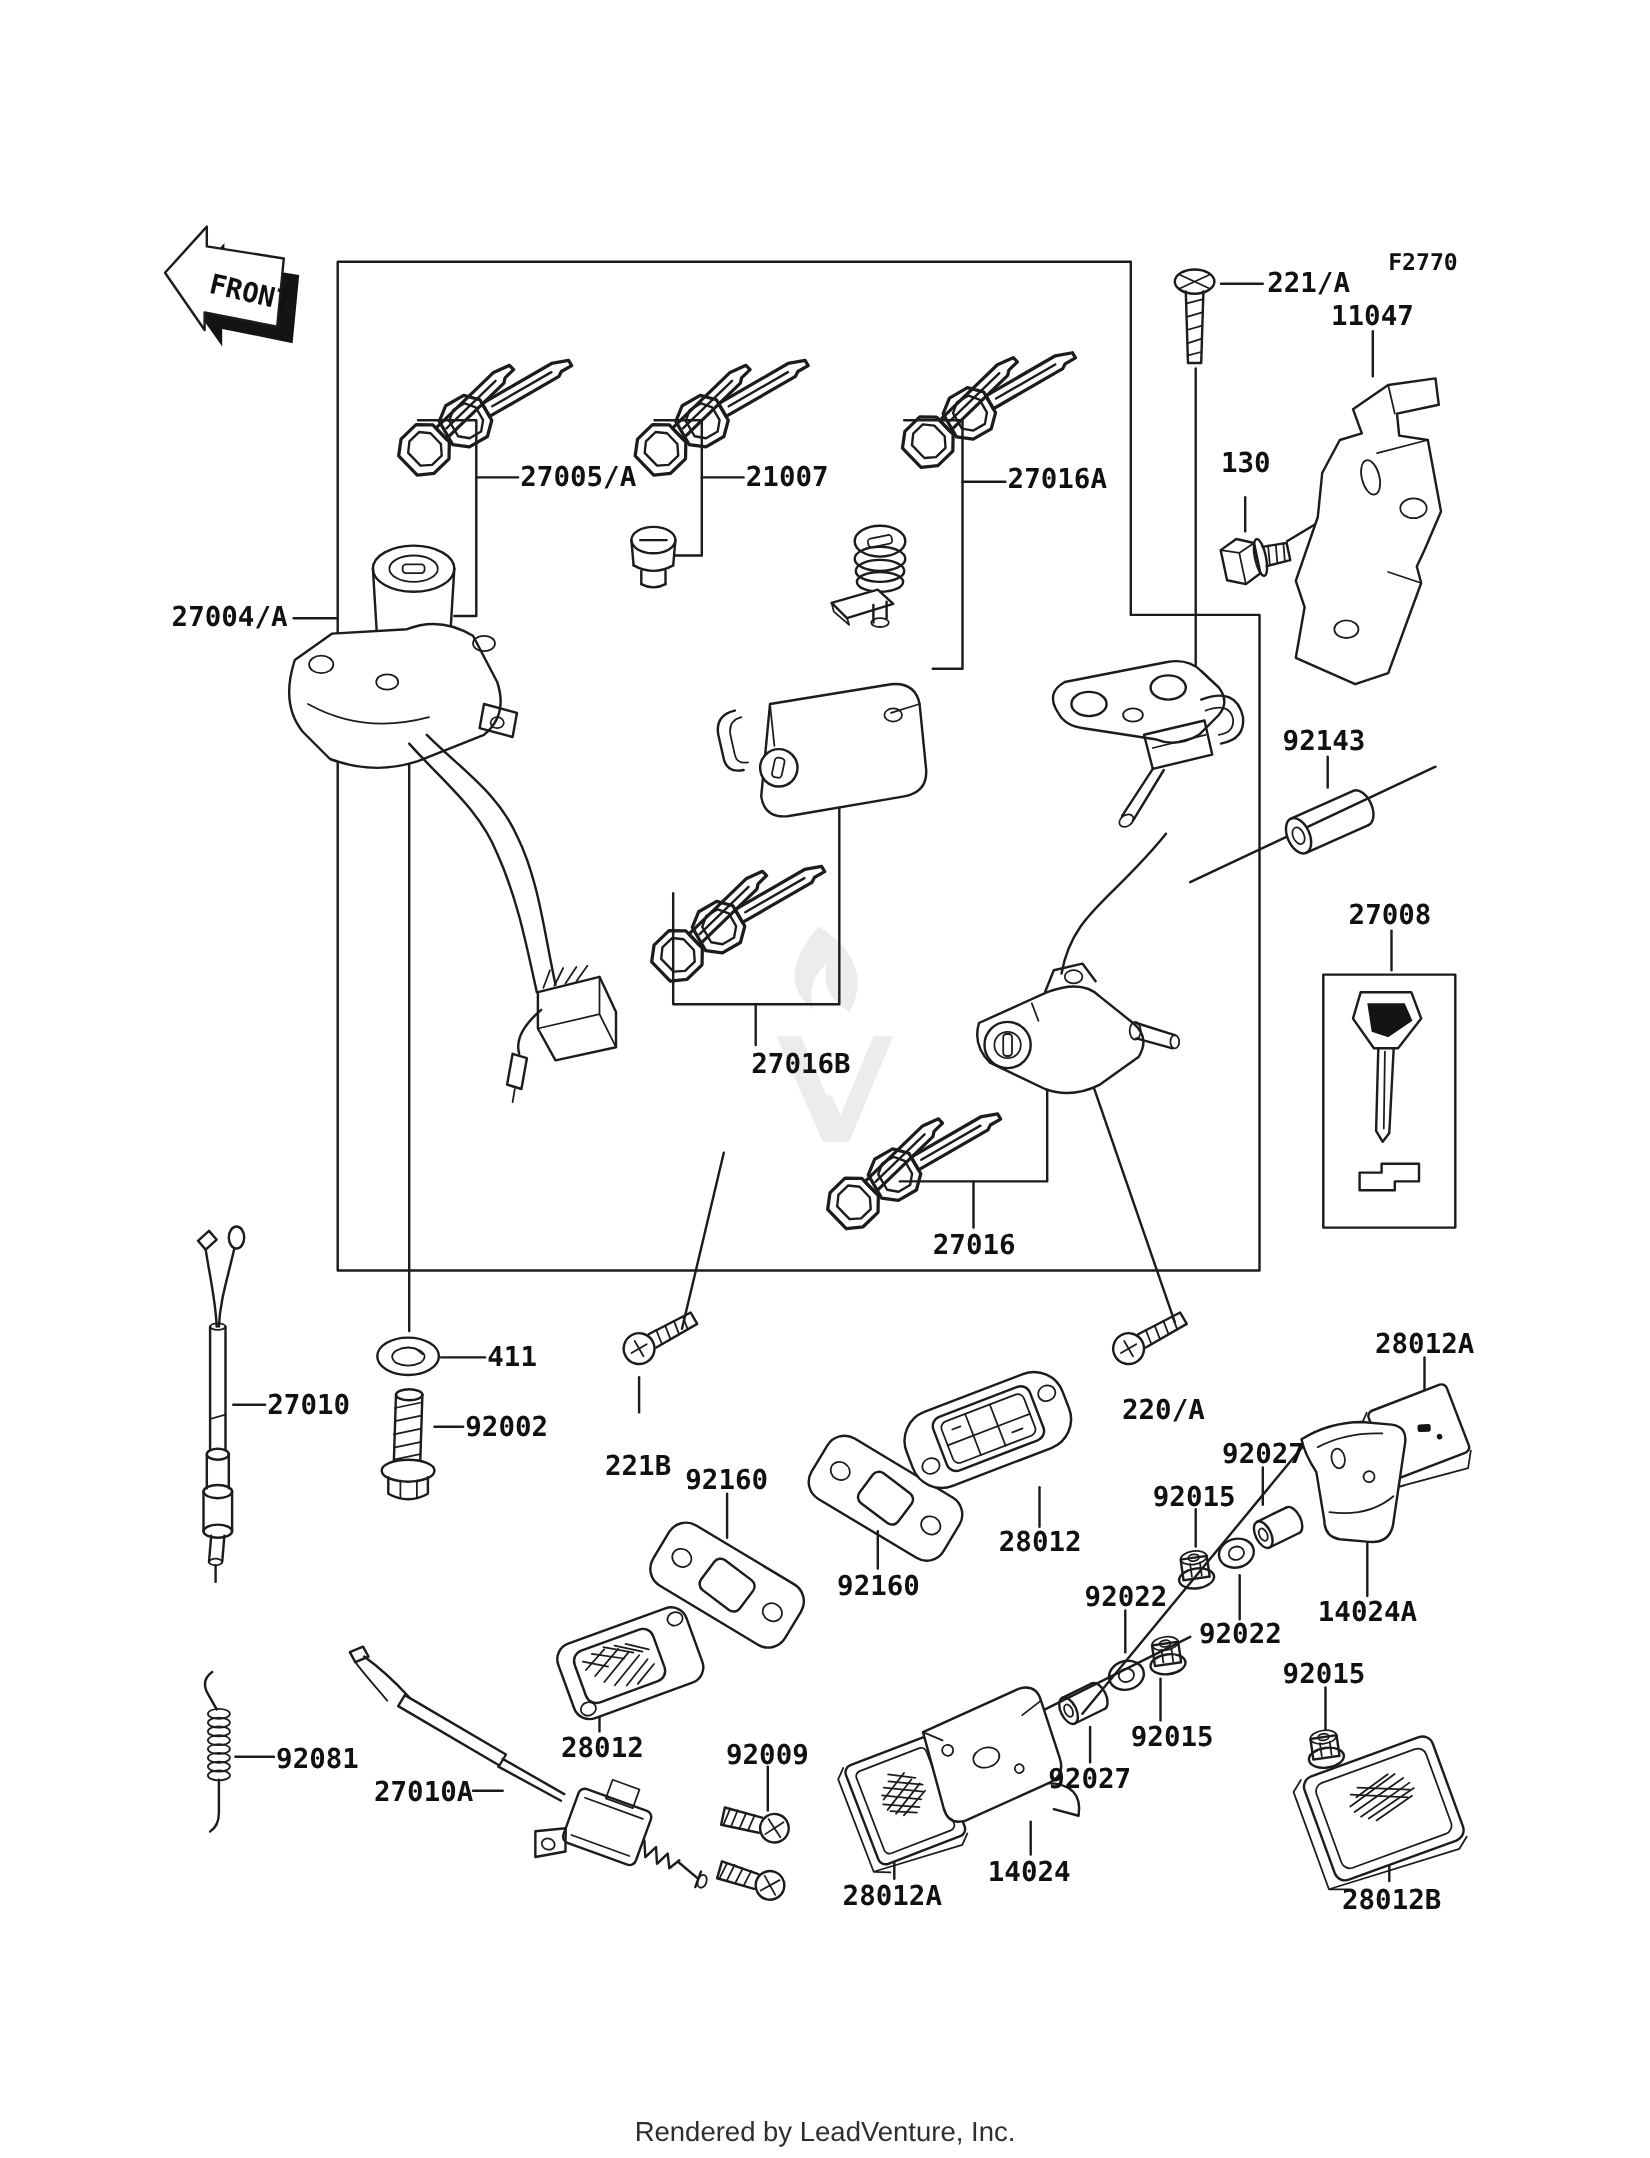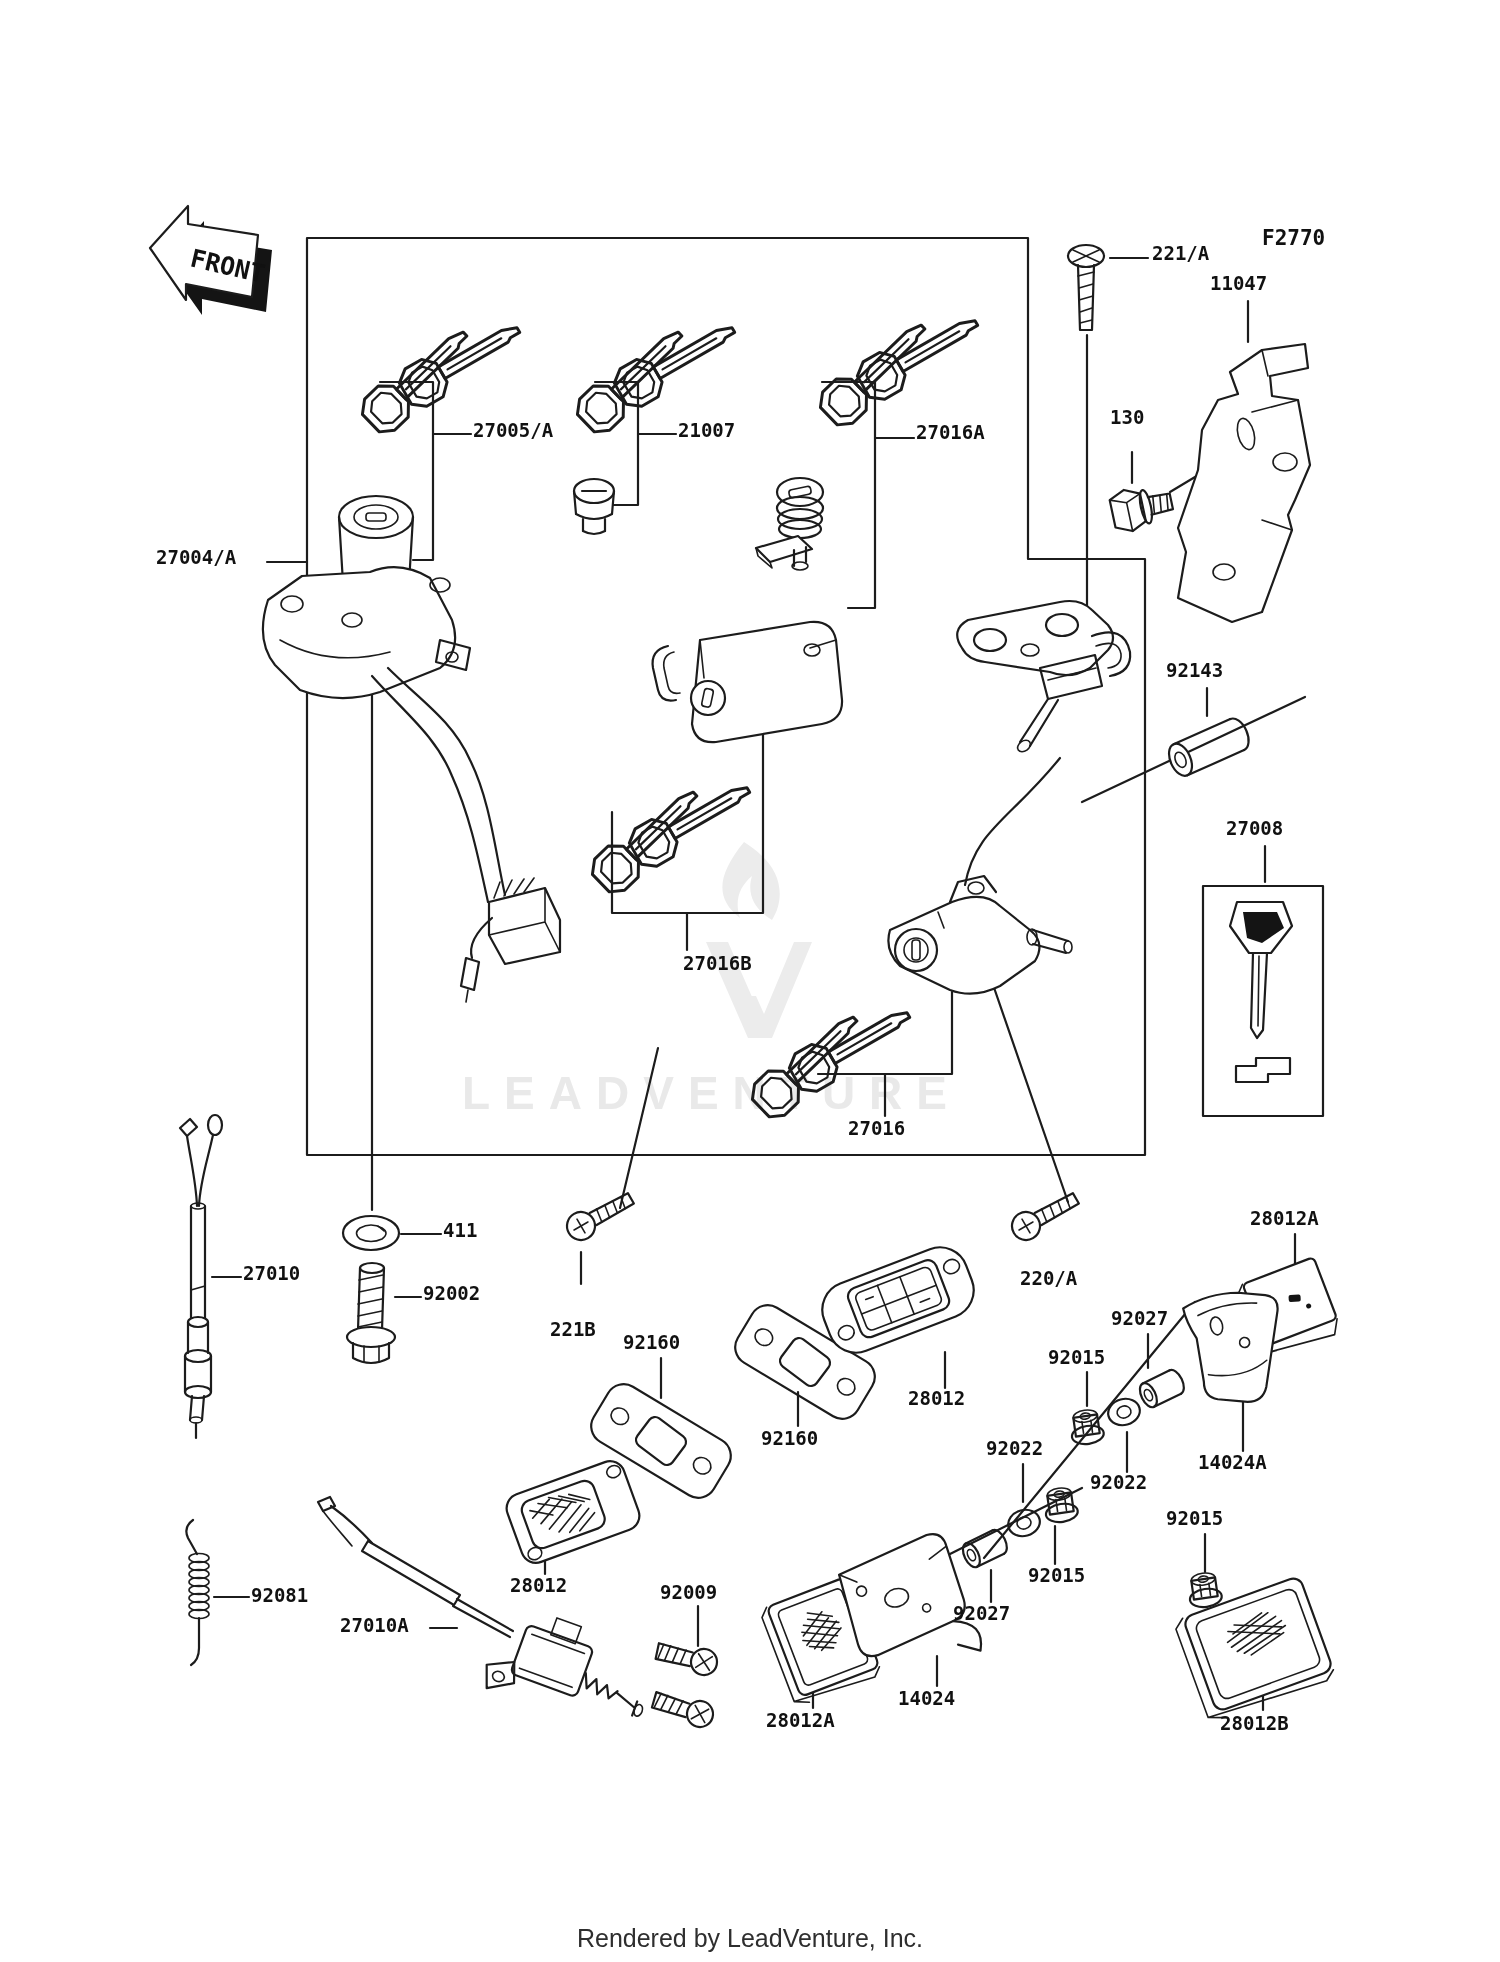"221/A" .part-label { font-size: 19px -> 25px }
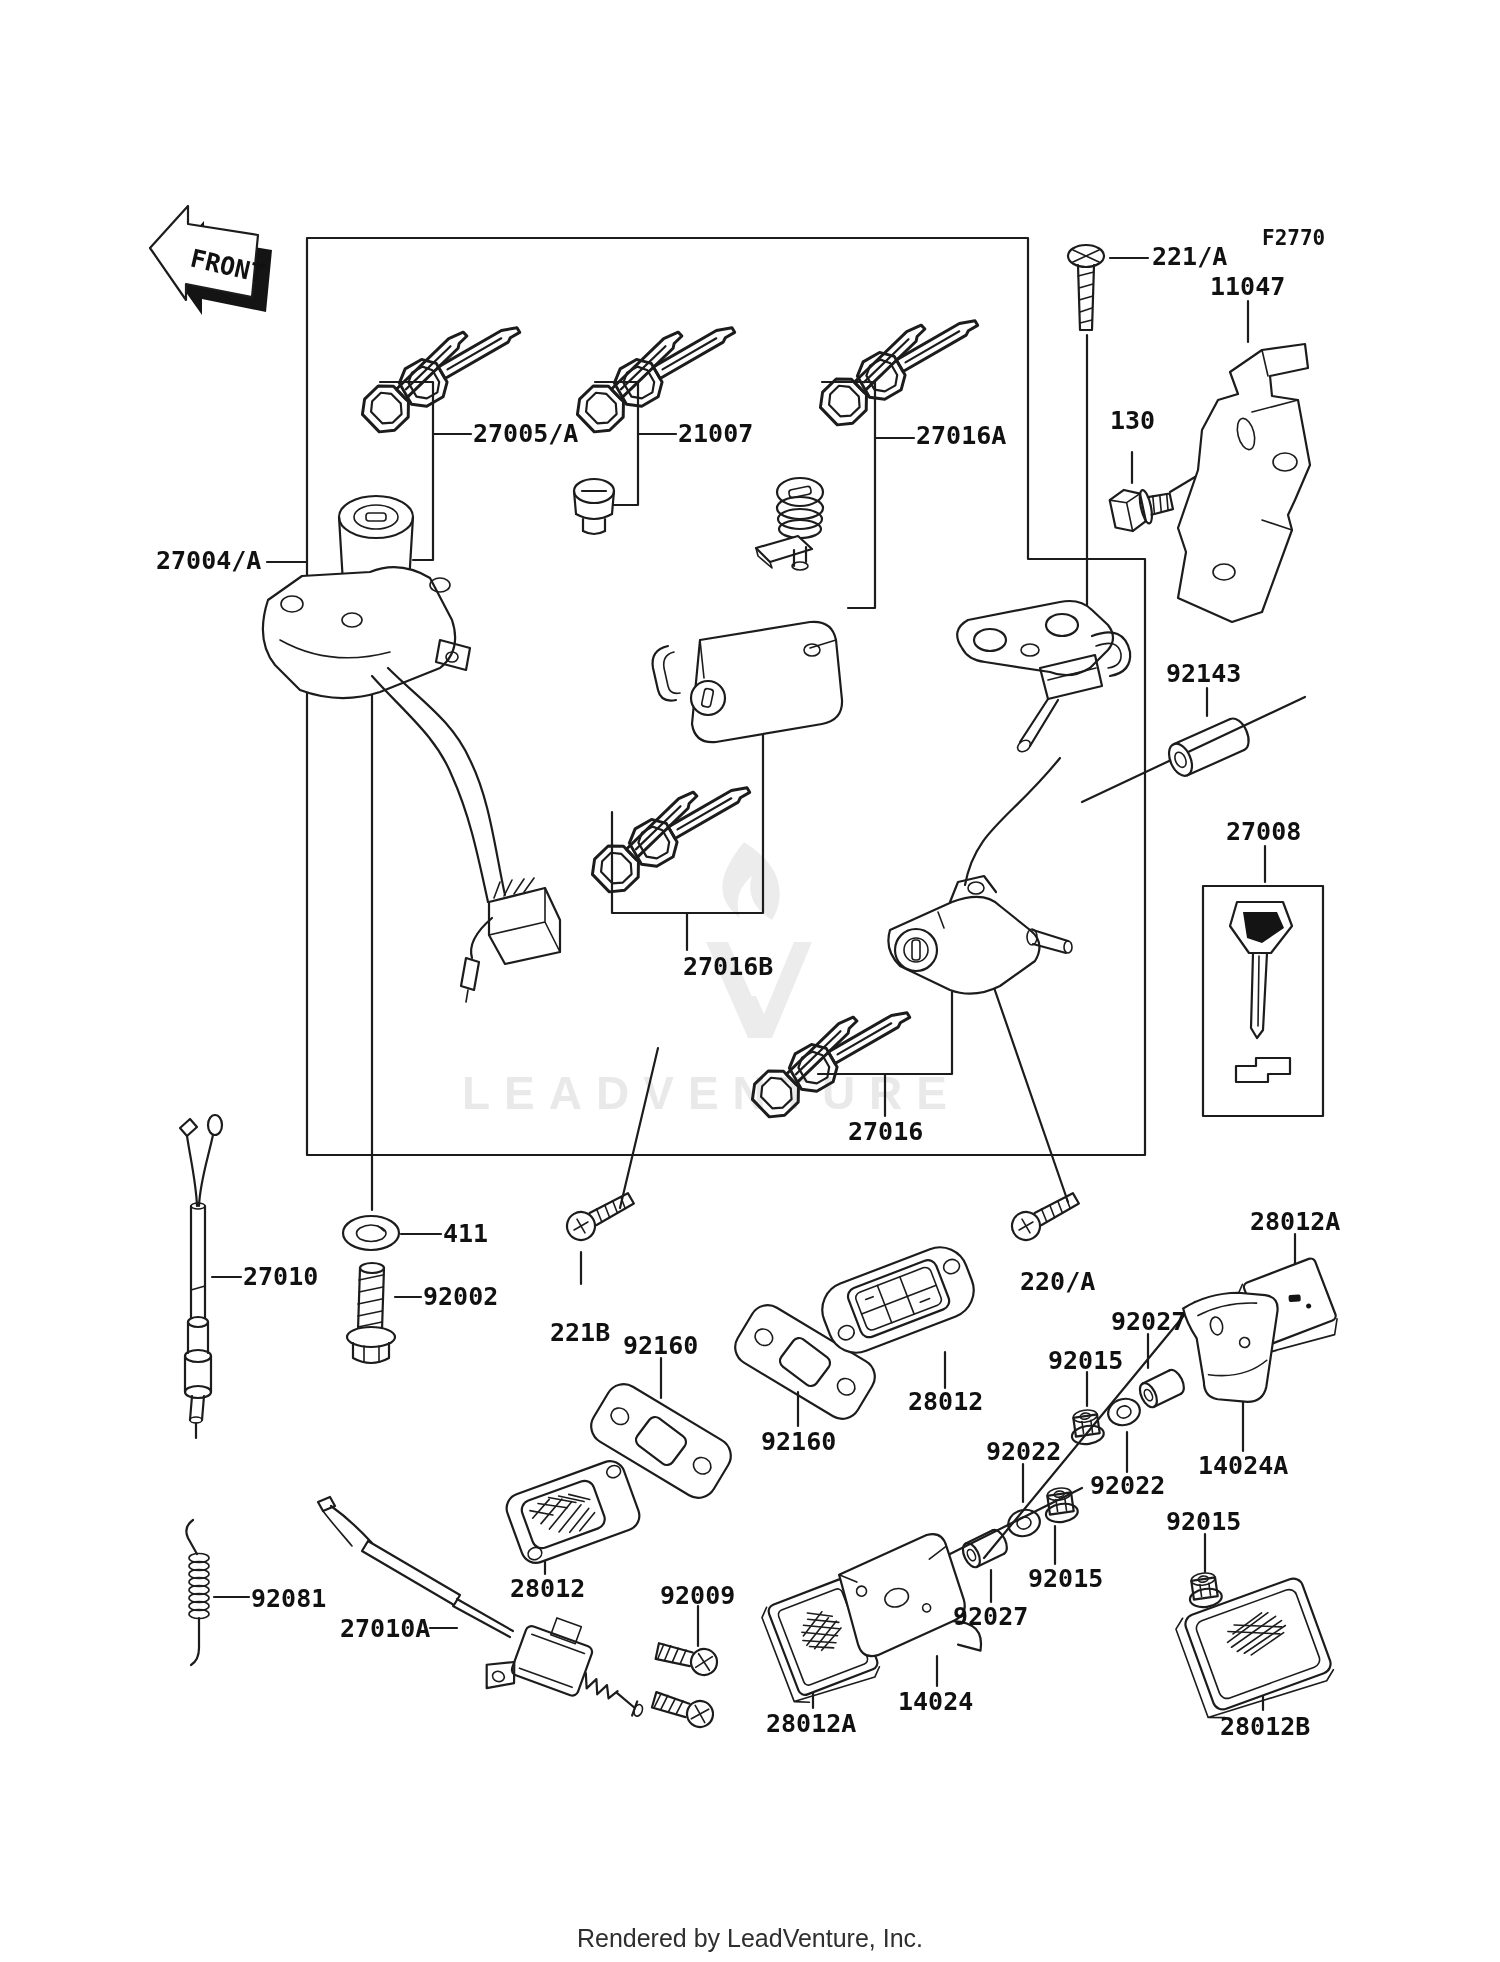"LEADVENTURE" div.wm-text { html: <div>LEADVENTURE</div> -> none }
